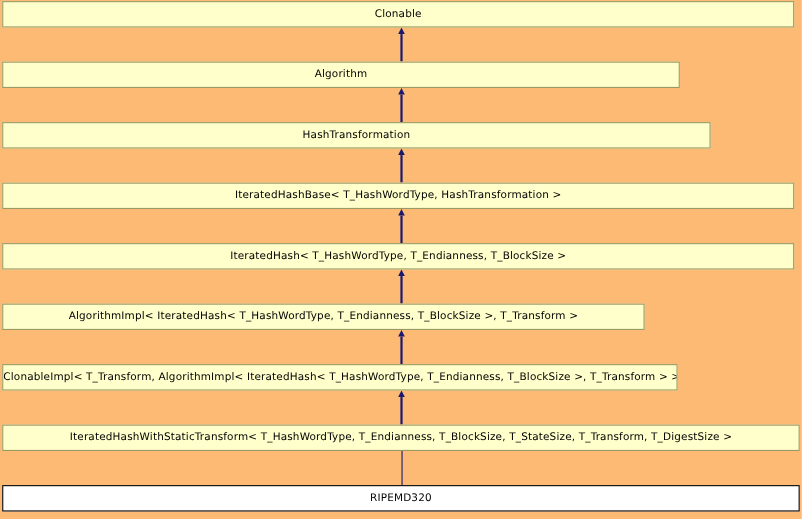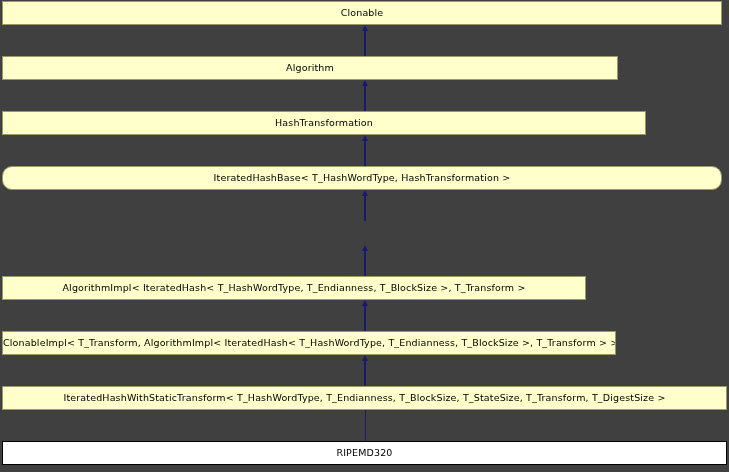"Clonable" #diagram { background: #404040 -> #fdba74 }
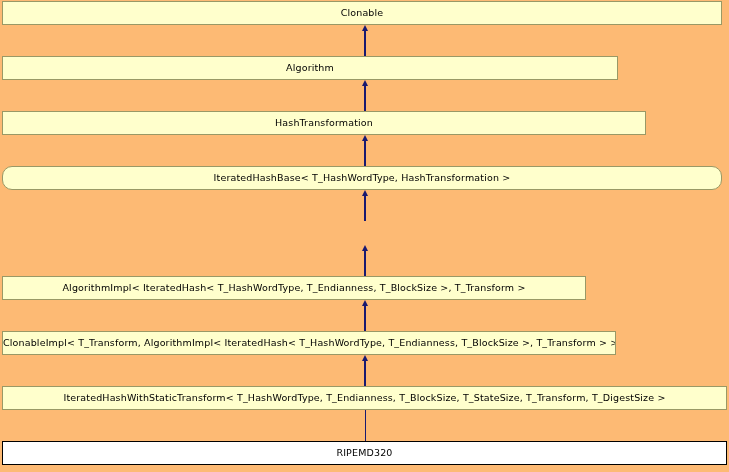"IteratedHashBase< T_HashWordType," div.node { border-radius: 10px -> none }
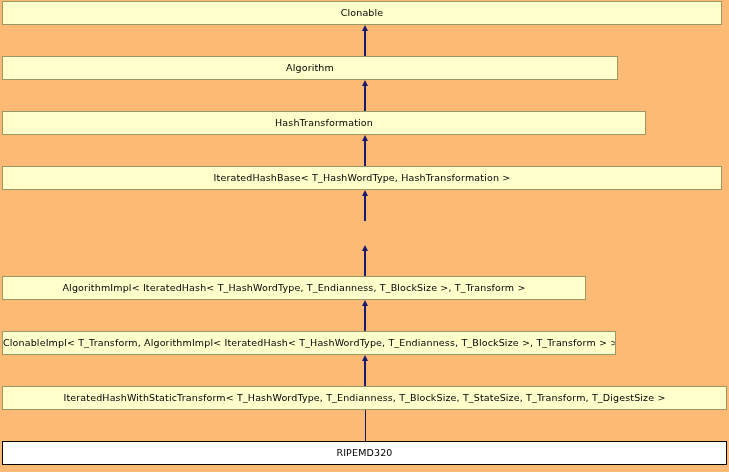"IteratedHash< T_HashWordType," div.node { html: none -> <div> <span>IteratedHash&lt; T_HashWordType, T_Endianness, T_BlockSize &gt;</span> </div> }
